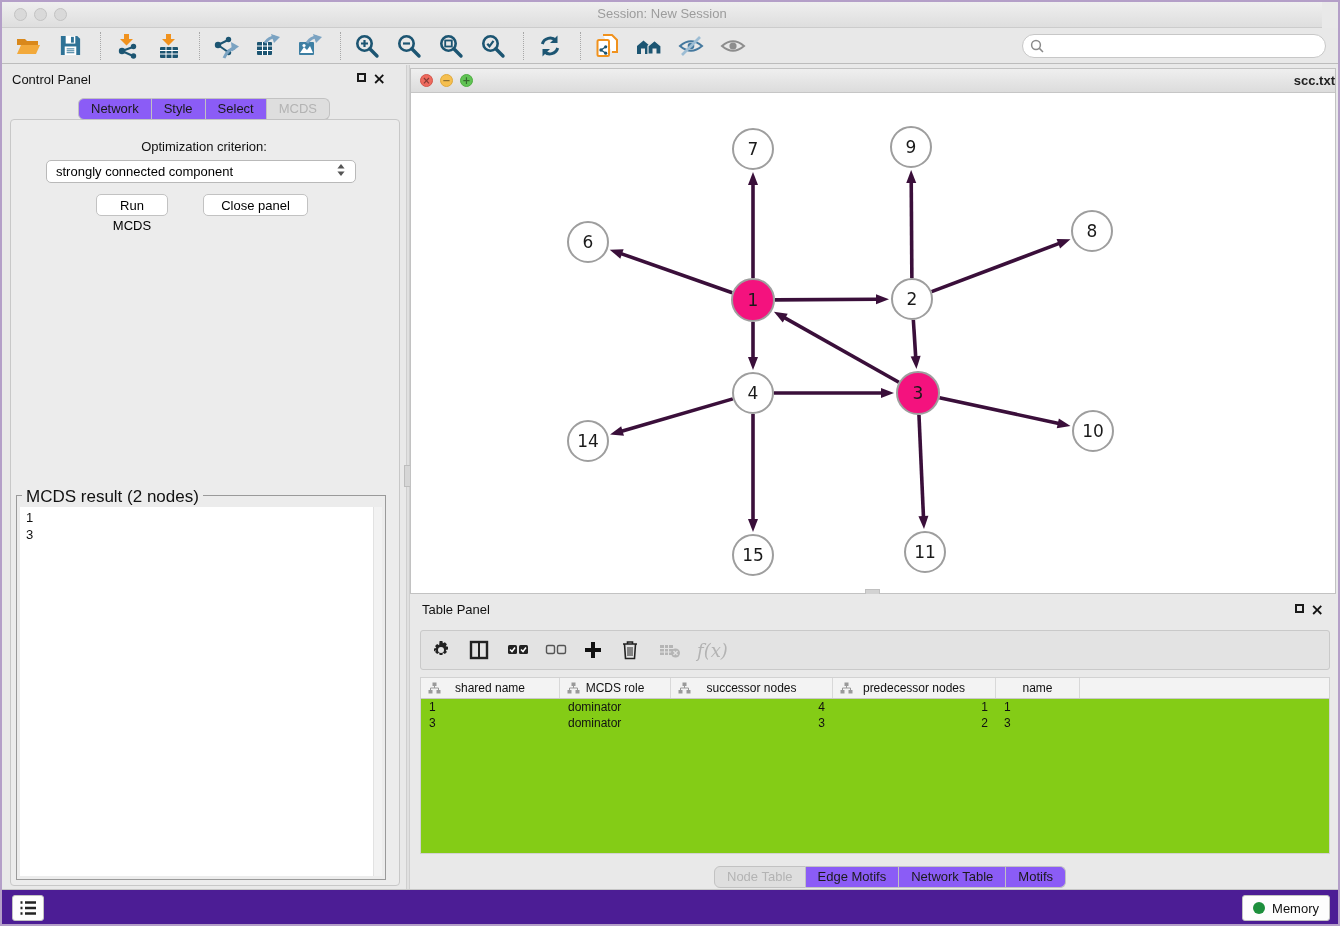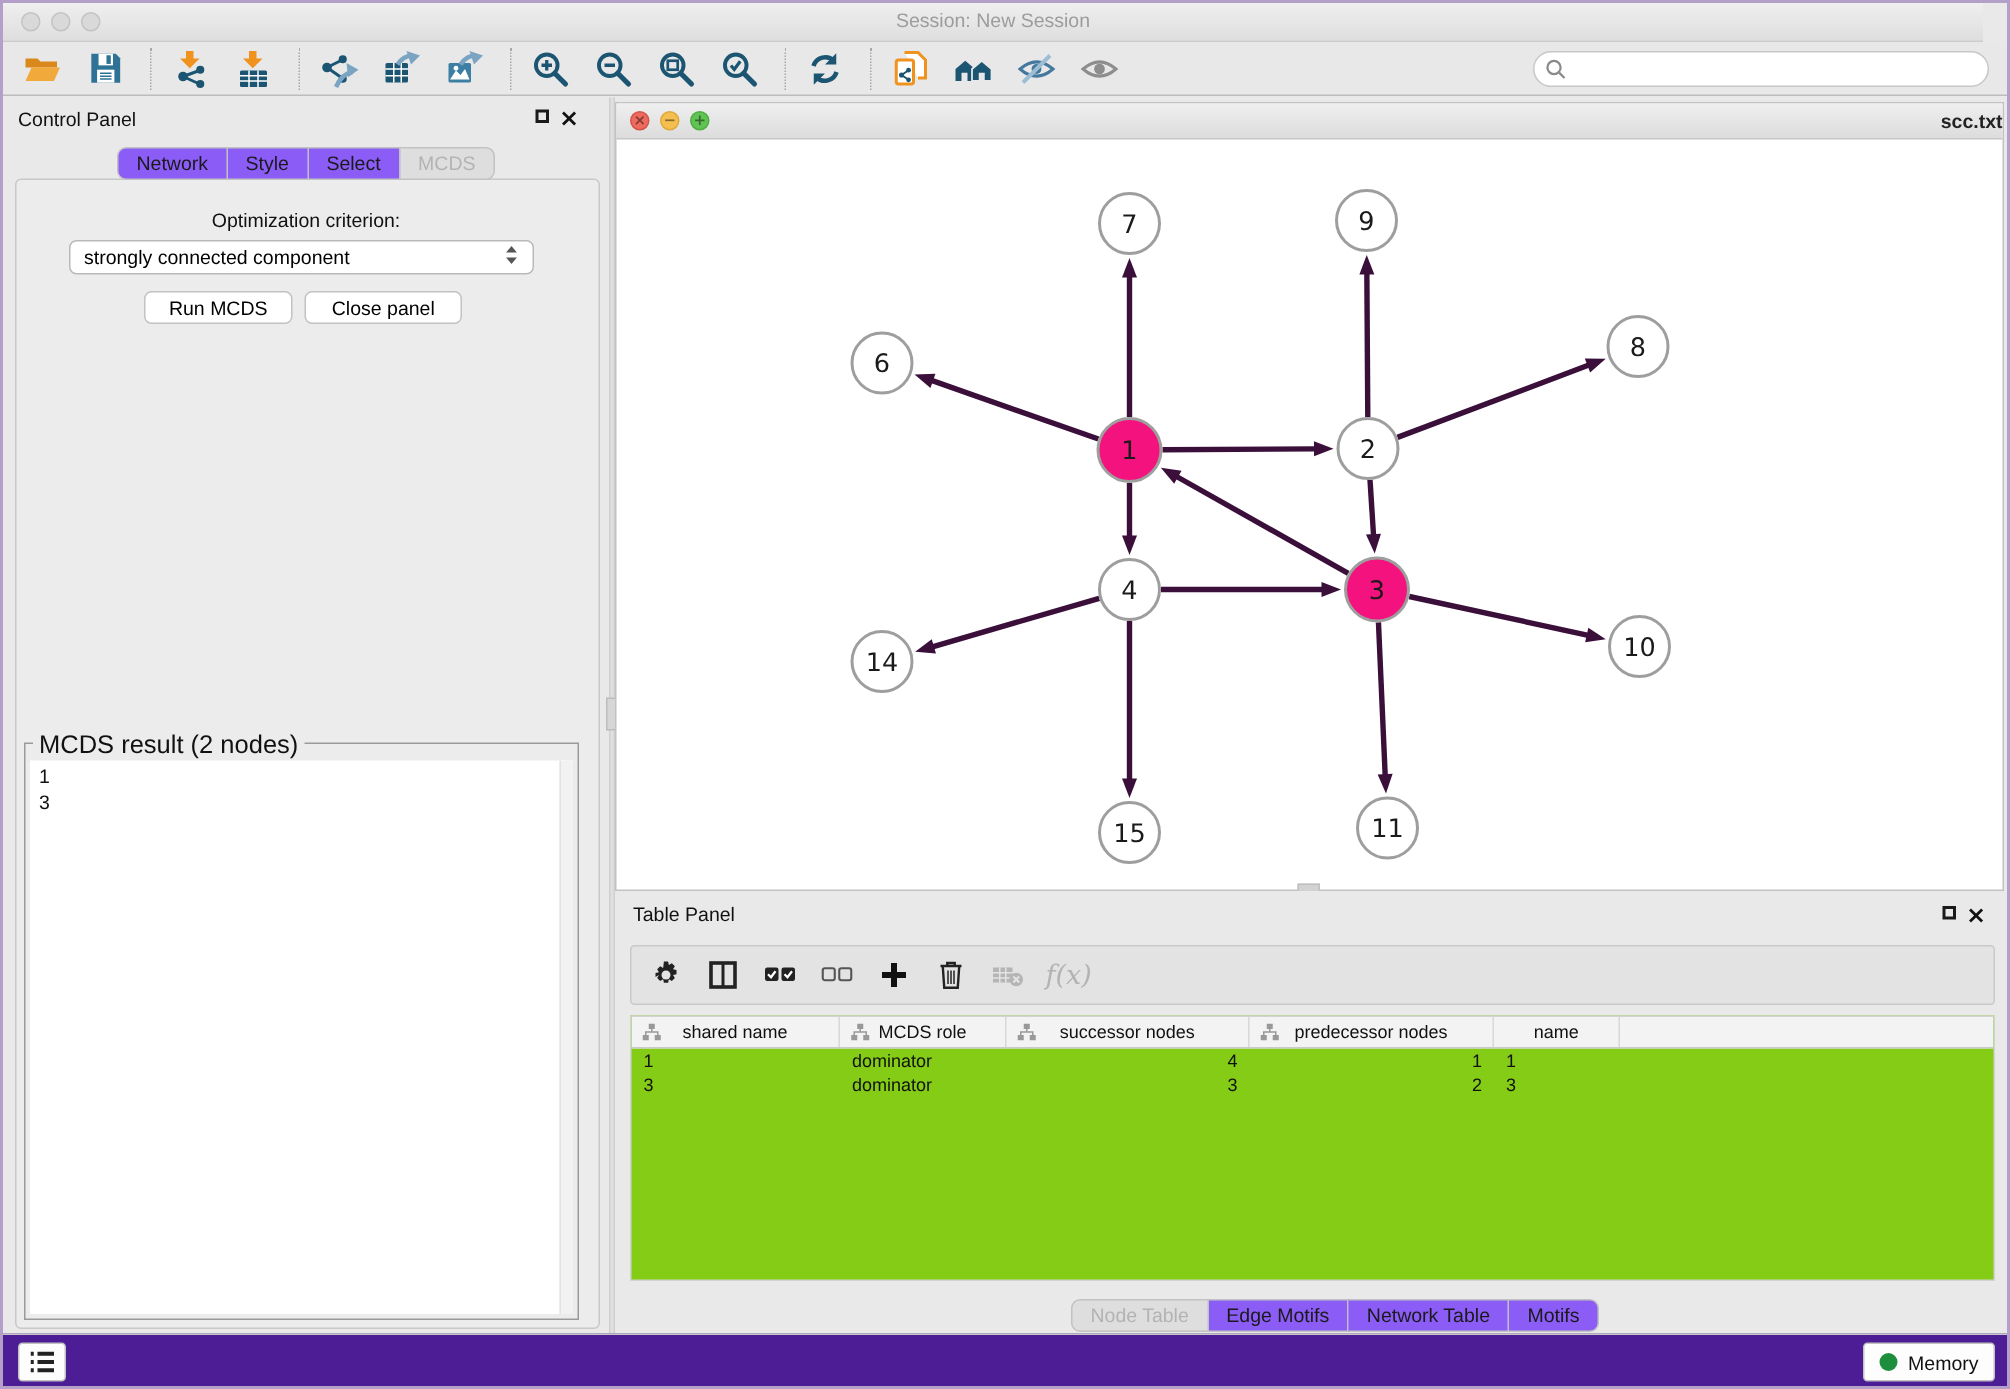"Run MCDS" button.btn { width: 99px -> 72px }
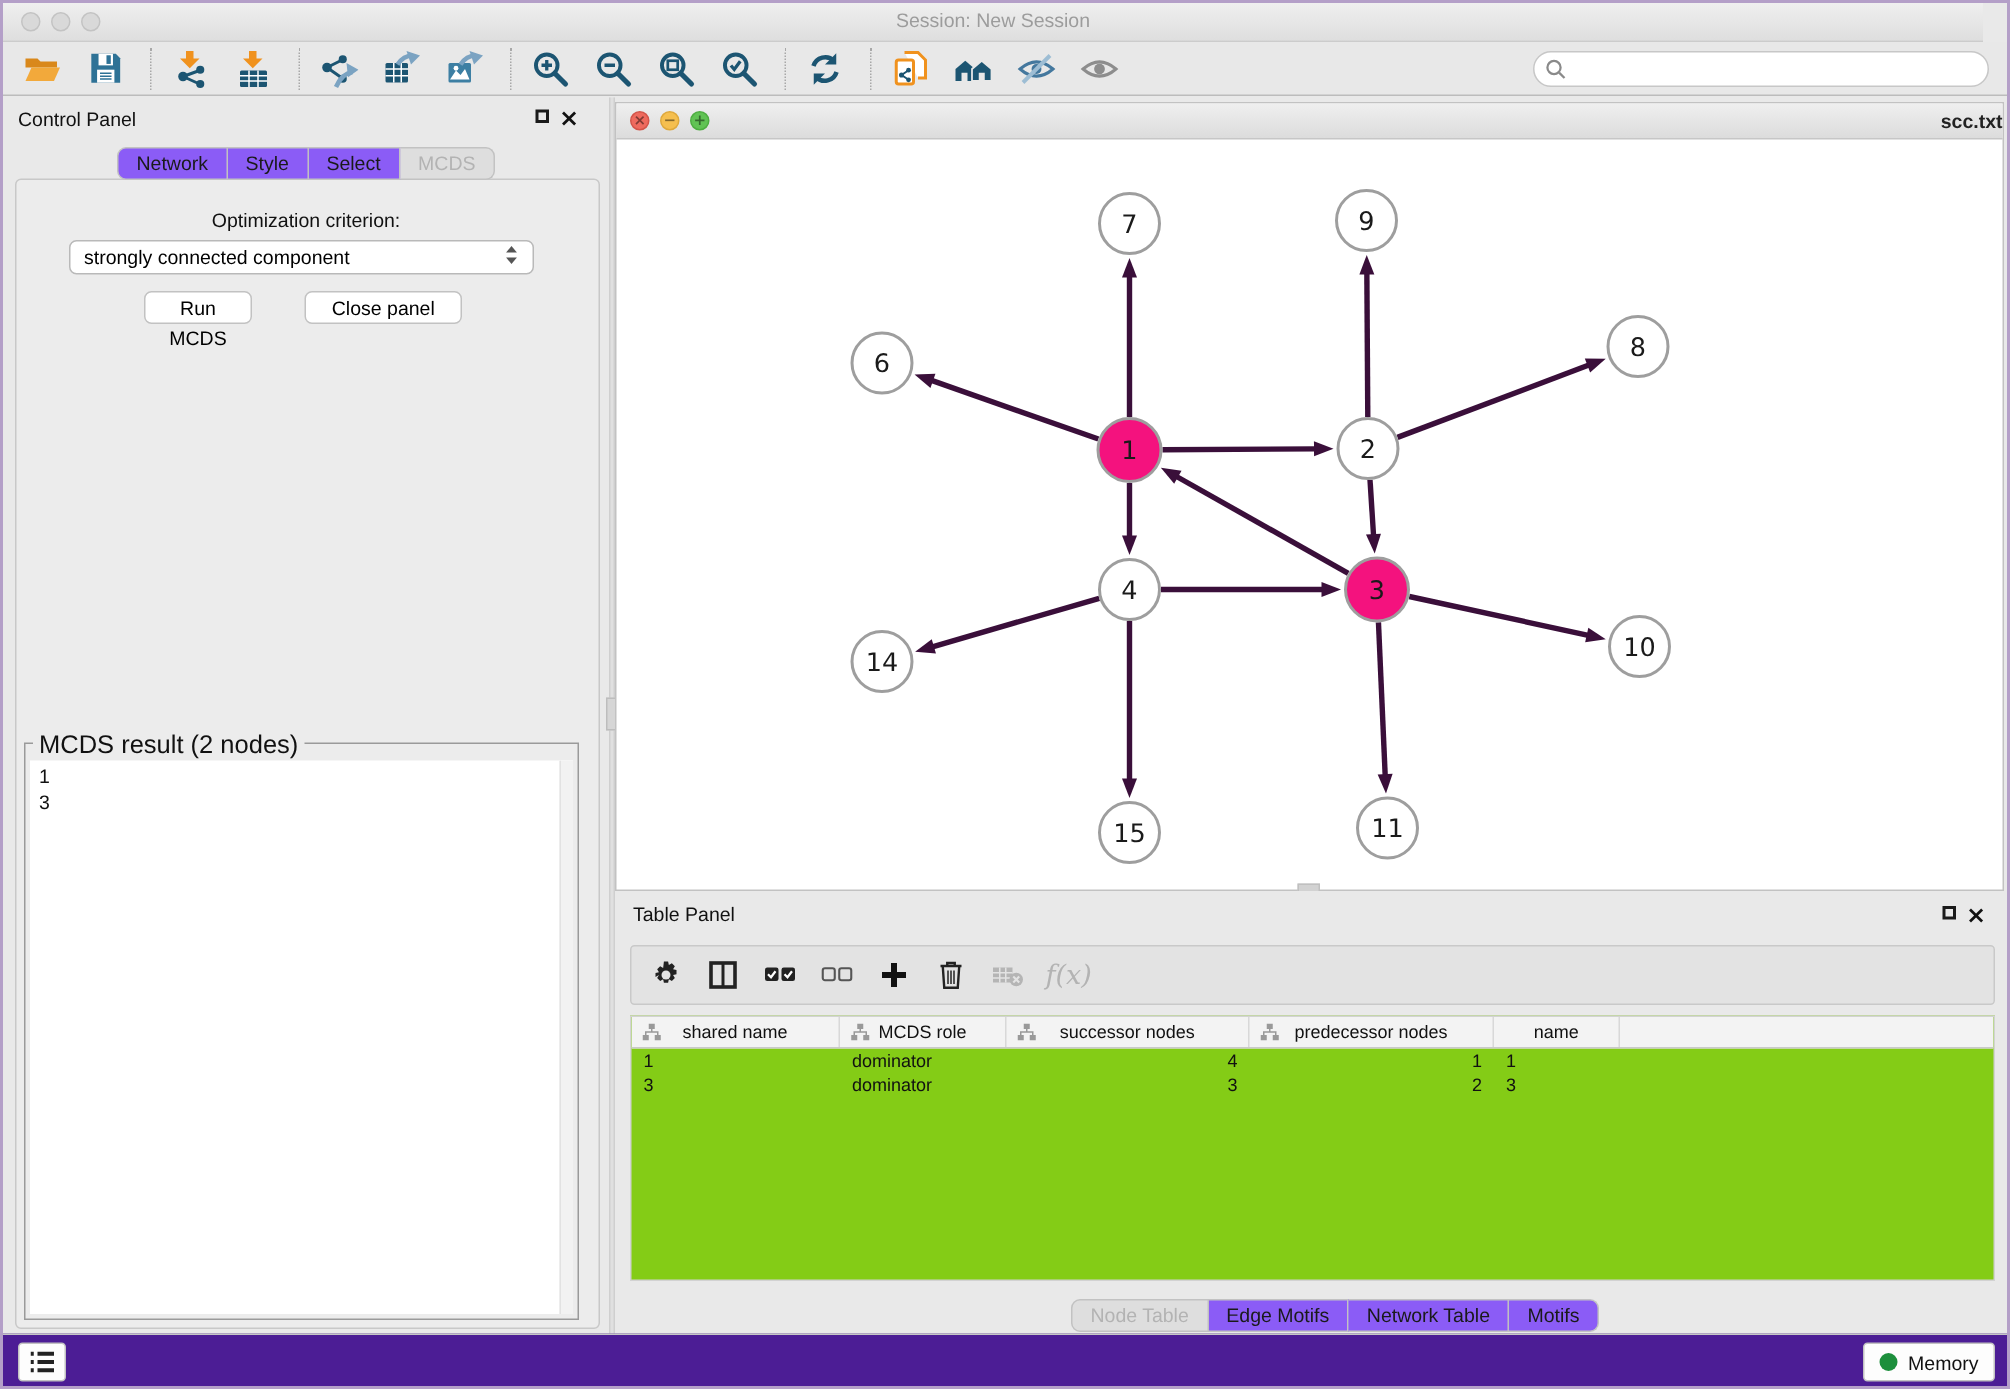"f(x)" .tp-btn { justify-content: center -> flex-start }
